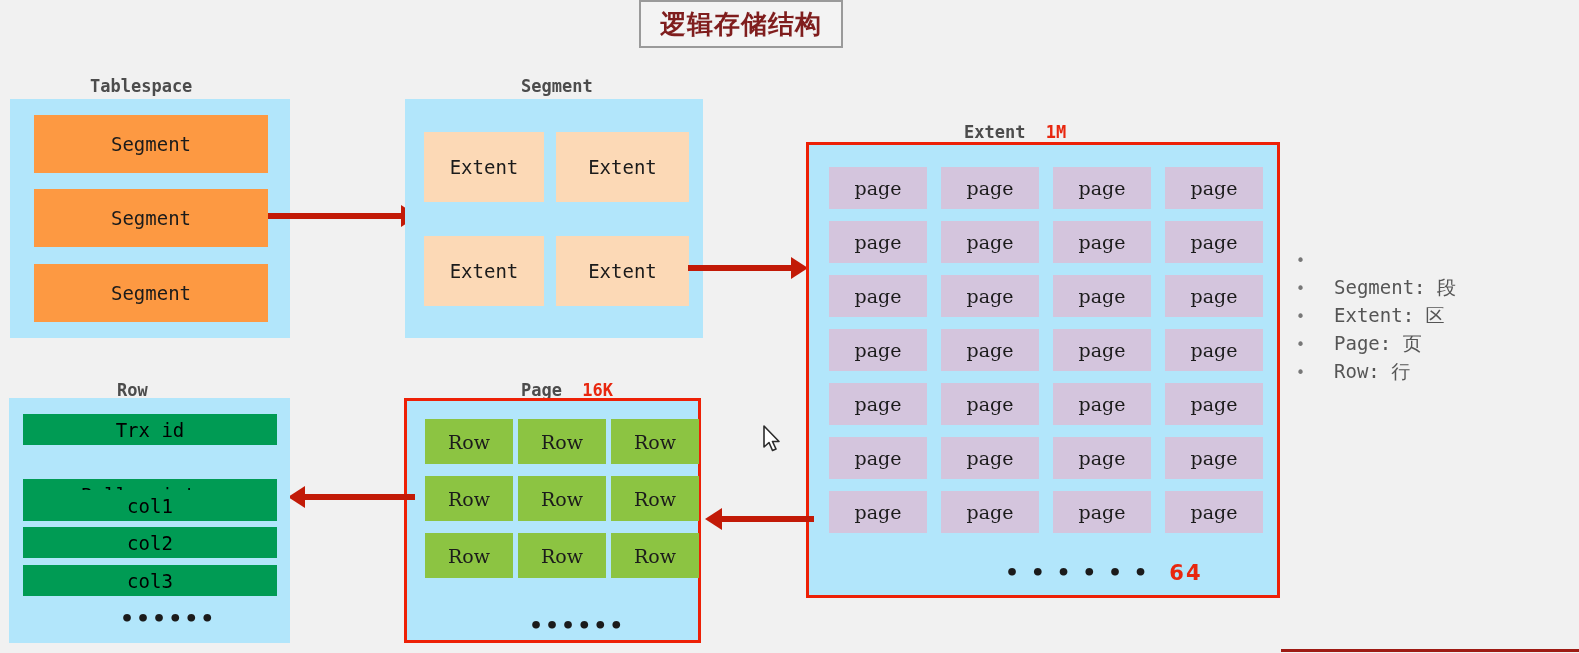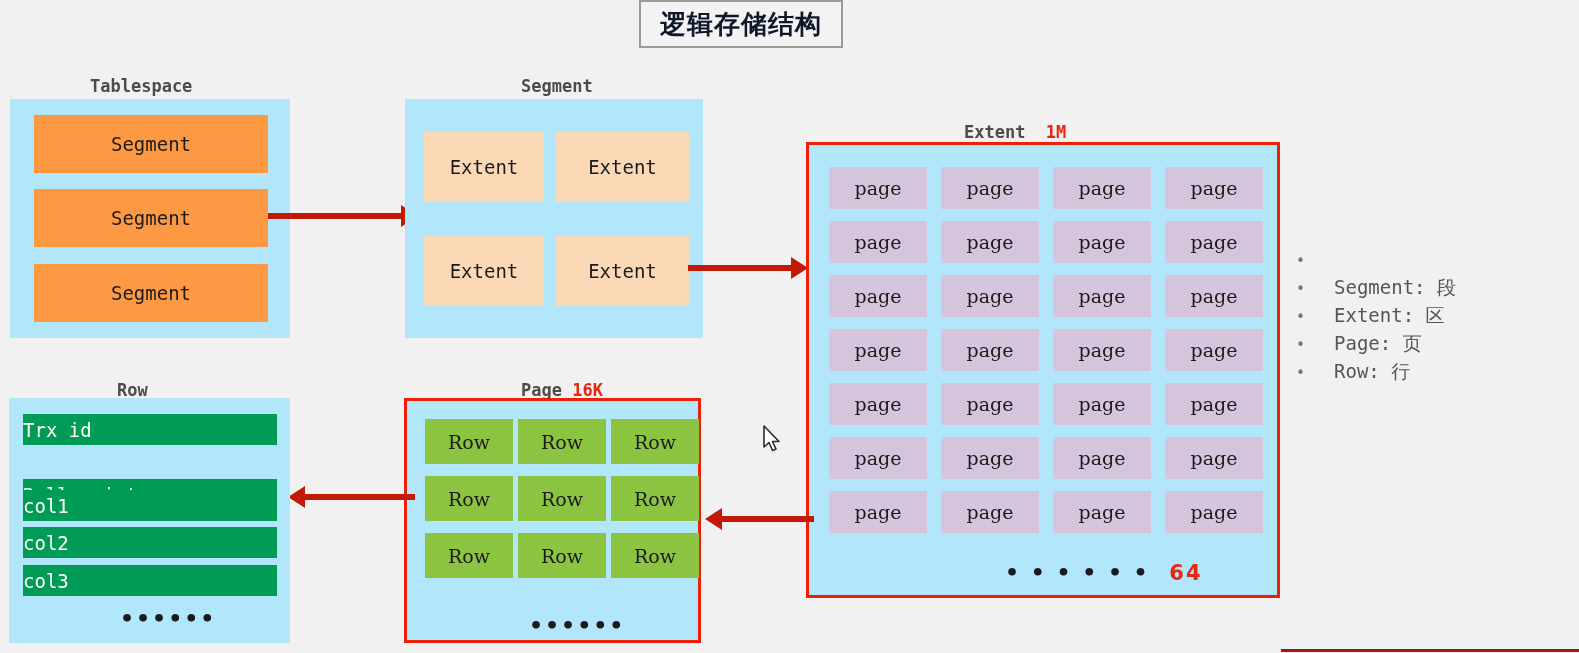"逻辑存储结构" .title-box { color: #0f172a -> #7f1d1d }
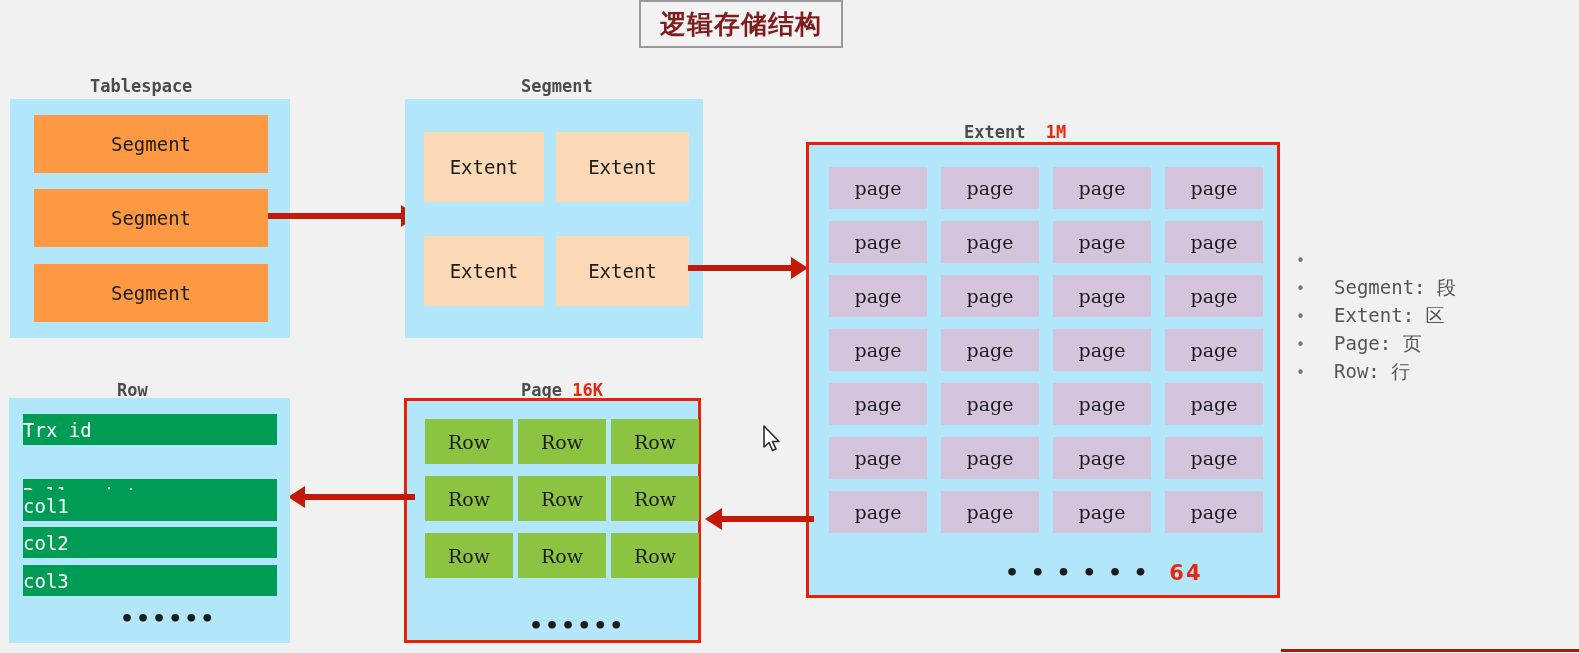"16K" span.accent { margin-left: none -> 10px }
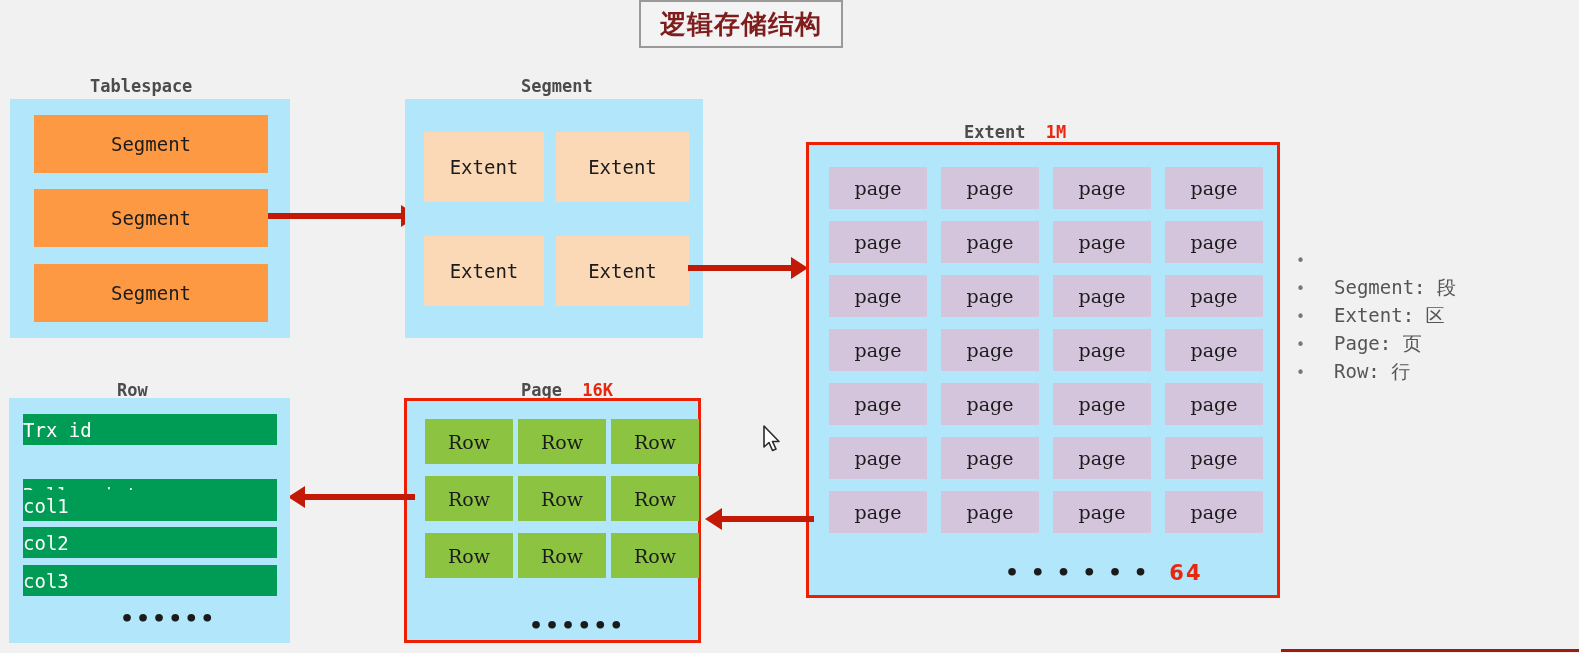"Trx id" .field-item { color: #ffffff -> #000000; justify-content: flex-start -> center }
